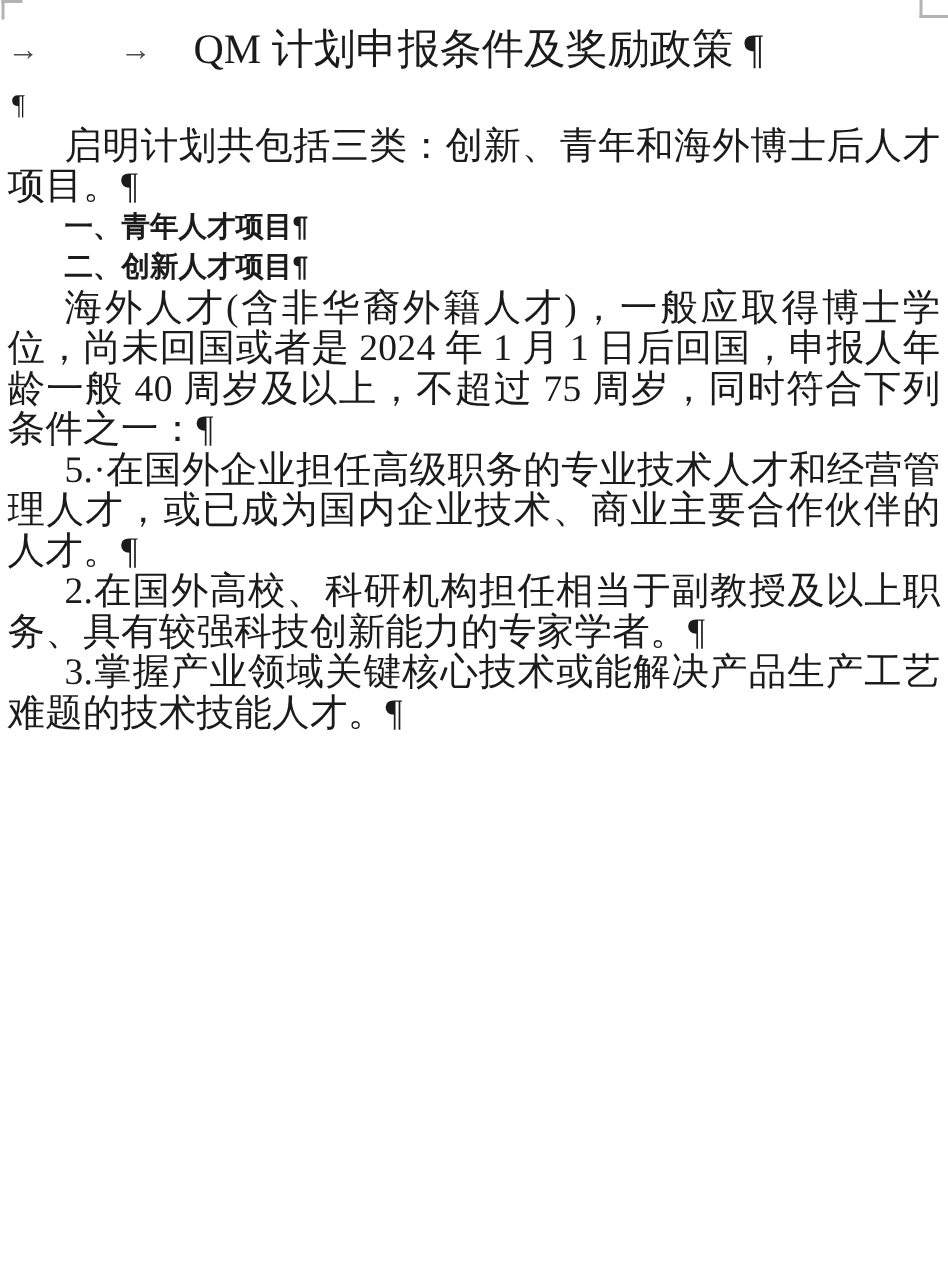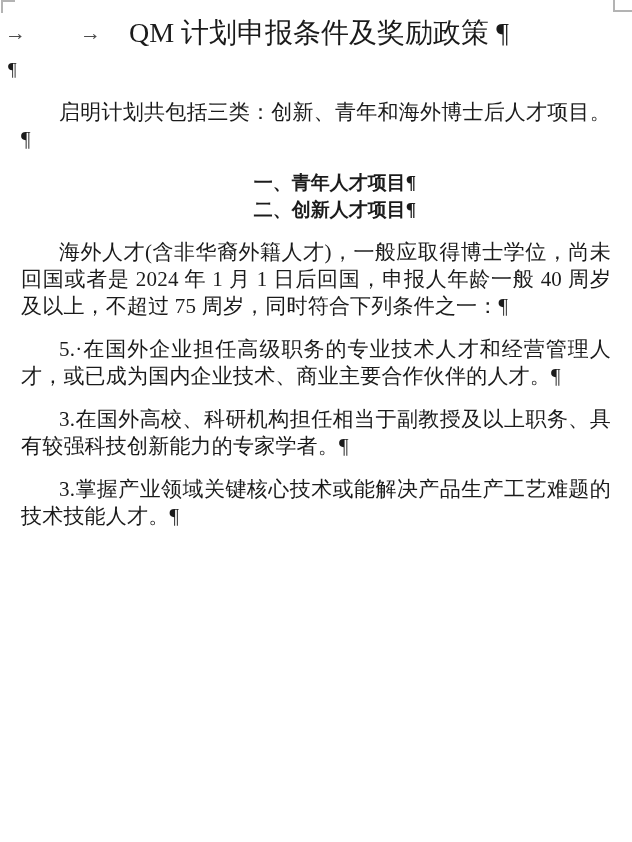"启明计划共包括三类：创新、青年和海外博士后人才项目。¶" .body-para { font-size: 21px -> 25px; margin: 16px -> 0 }
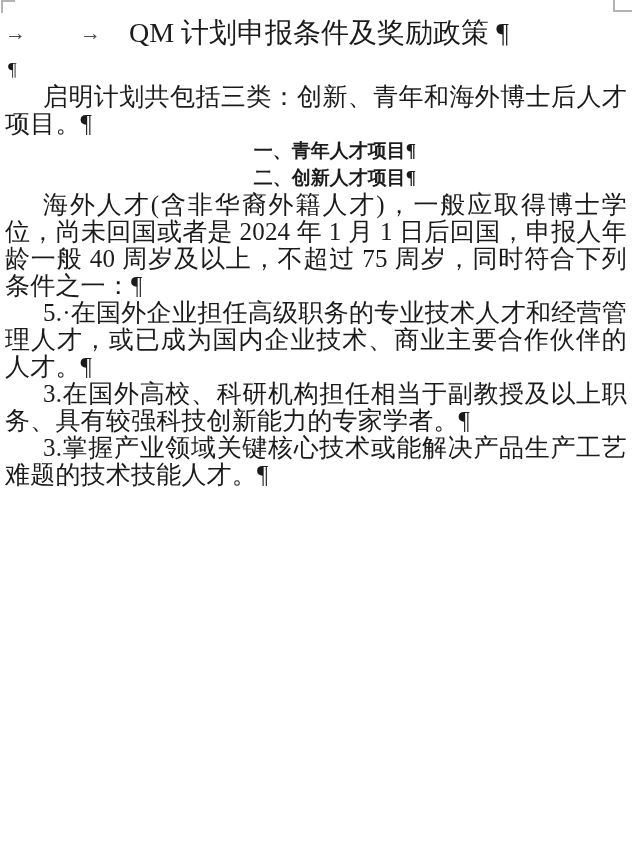"一、青年人才项目¶" .heading-para { font-family: Liberation Serif, serif -> Liberation Sans, sans-serif; text-align: center -> none }
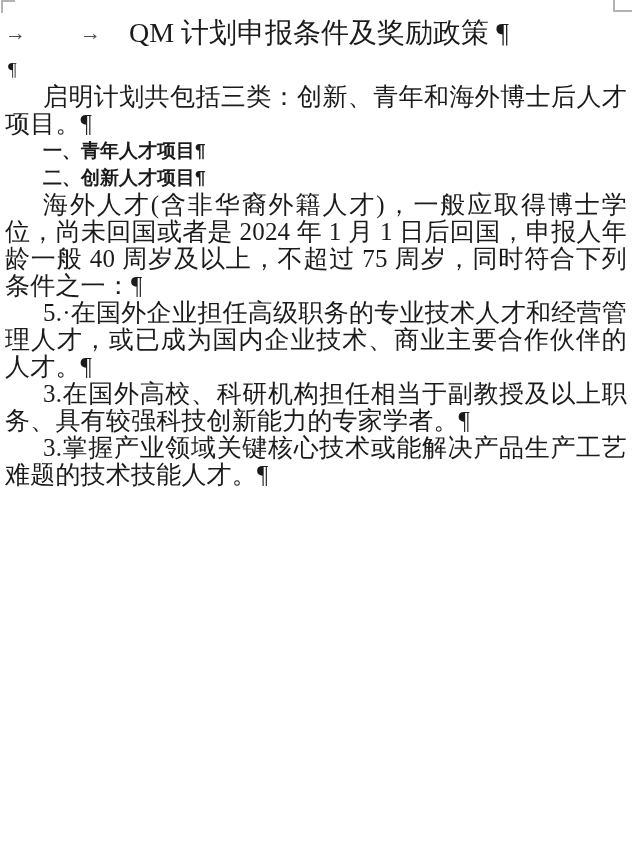"3.在国外高校、科研机构担任相当于副教授及以上职务、具有较强科技创新能力的专家学" span { text: 3 -> 2 }
